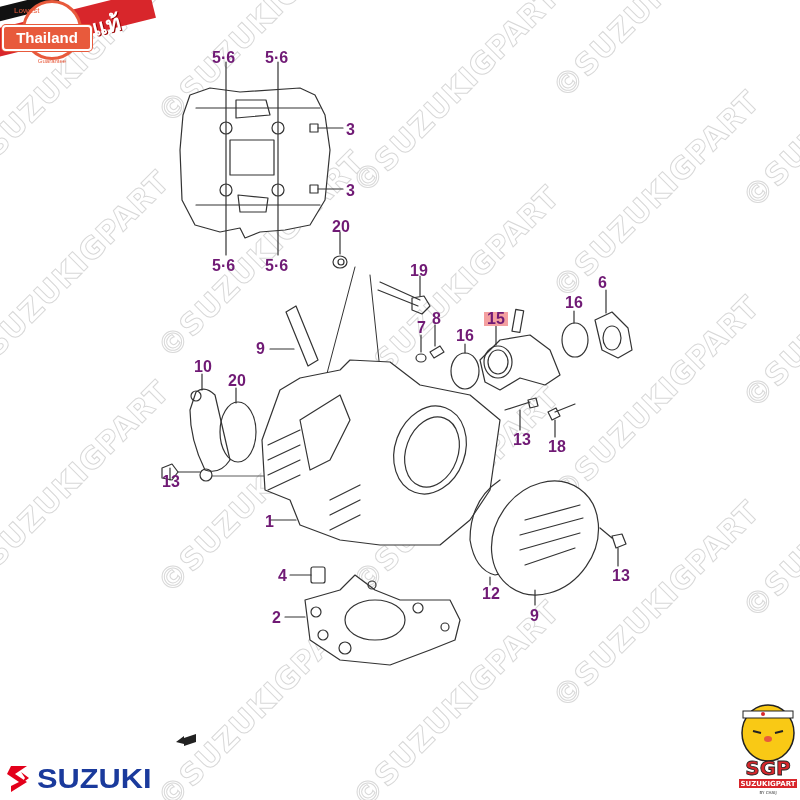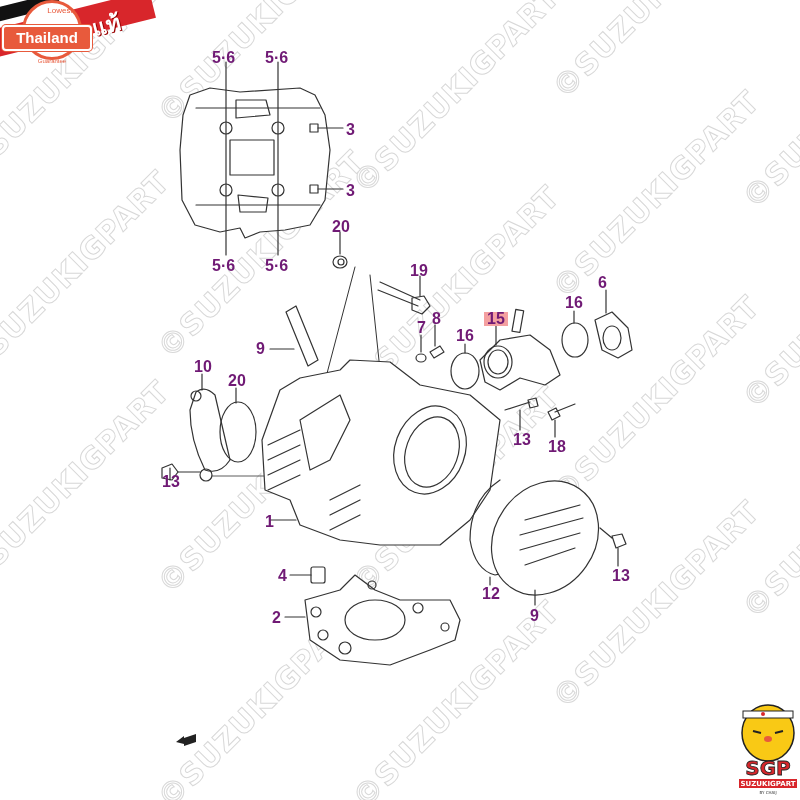"Lowest" .badge .lowest { left: 38px -> 14px; text-align: center -> left }
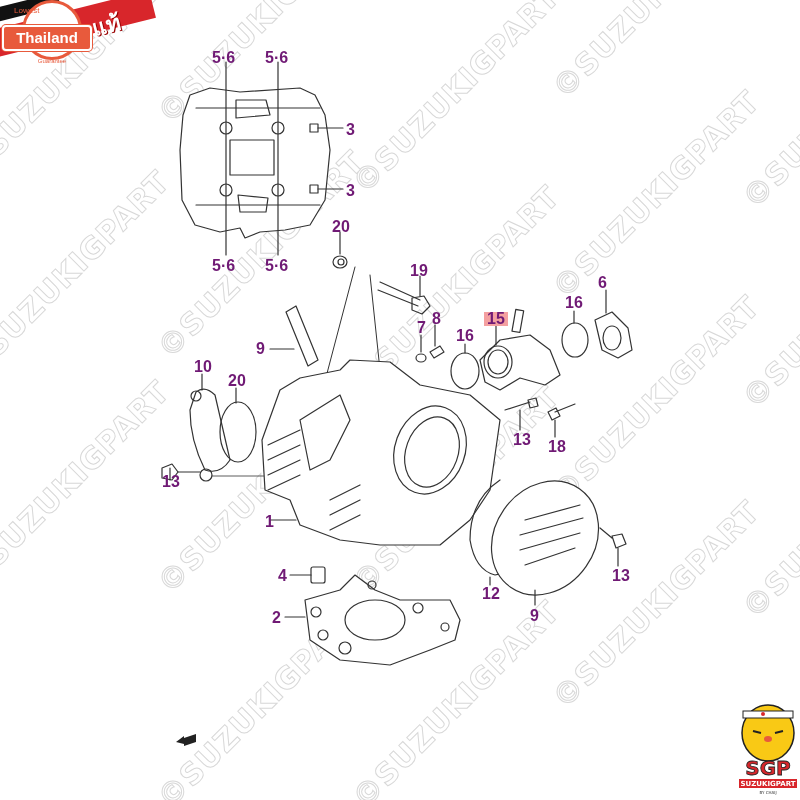"SUZUKI" div.suzuki { html: none -> <div> <svg> <polygon></polygon> <polygon></polygon> </svg> <span>SUZUKI</span> </div> }
